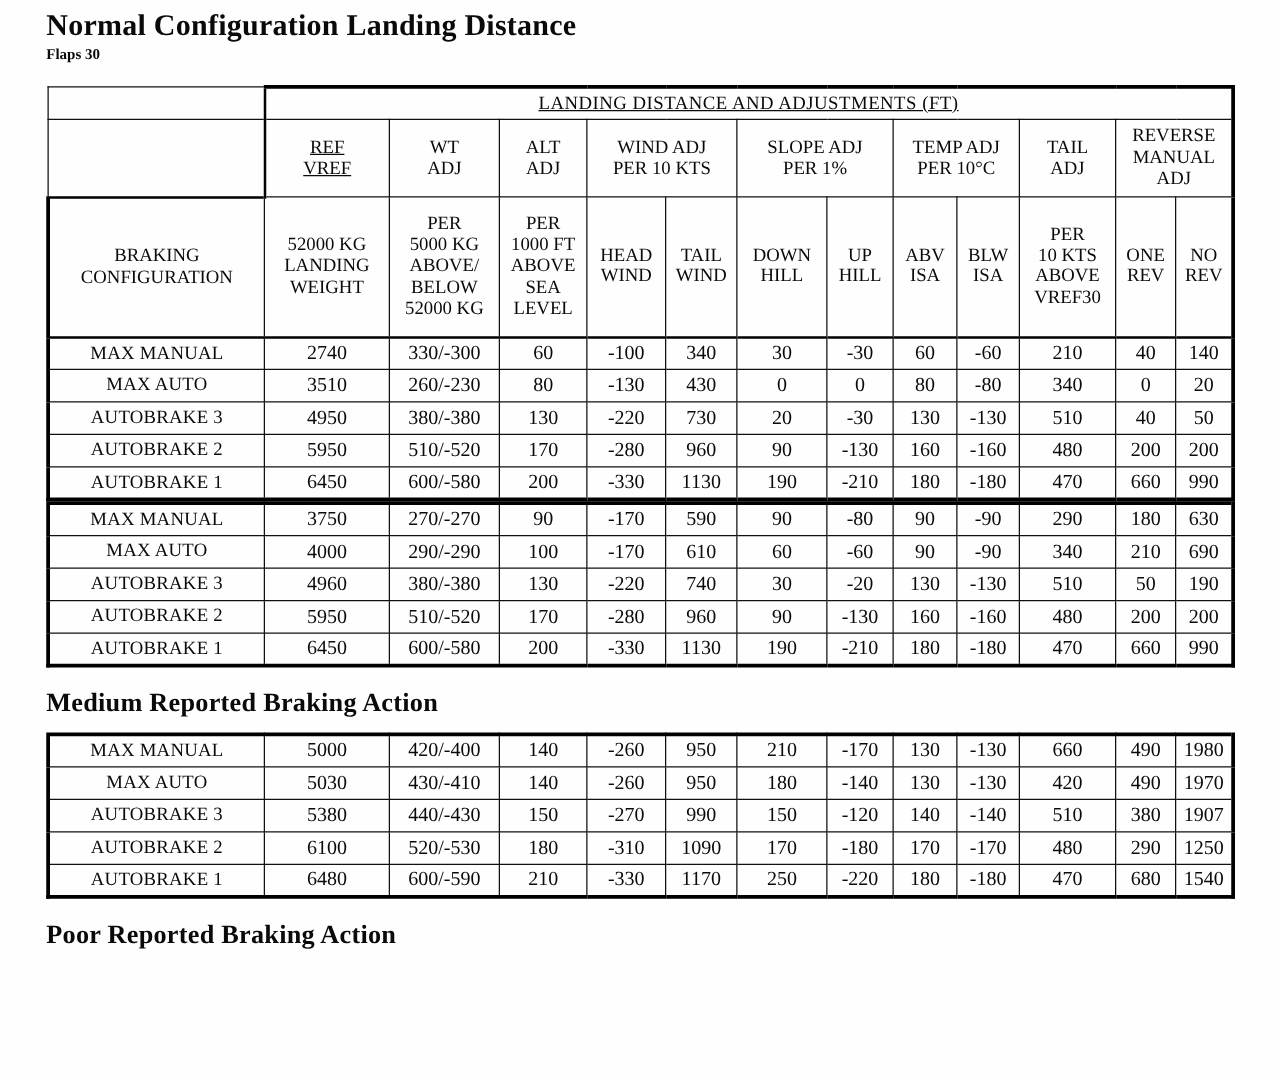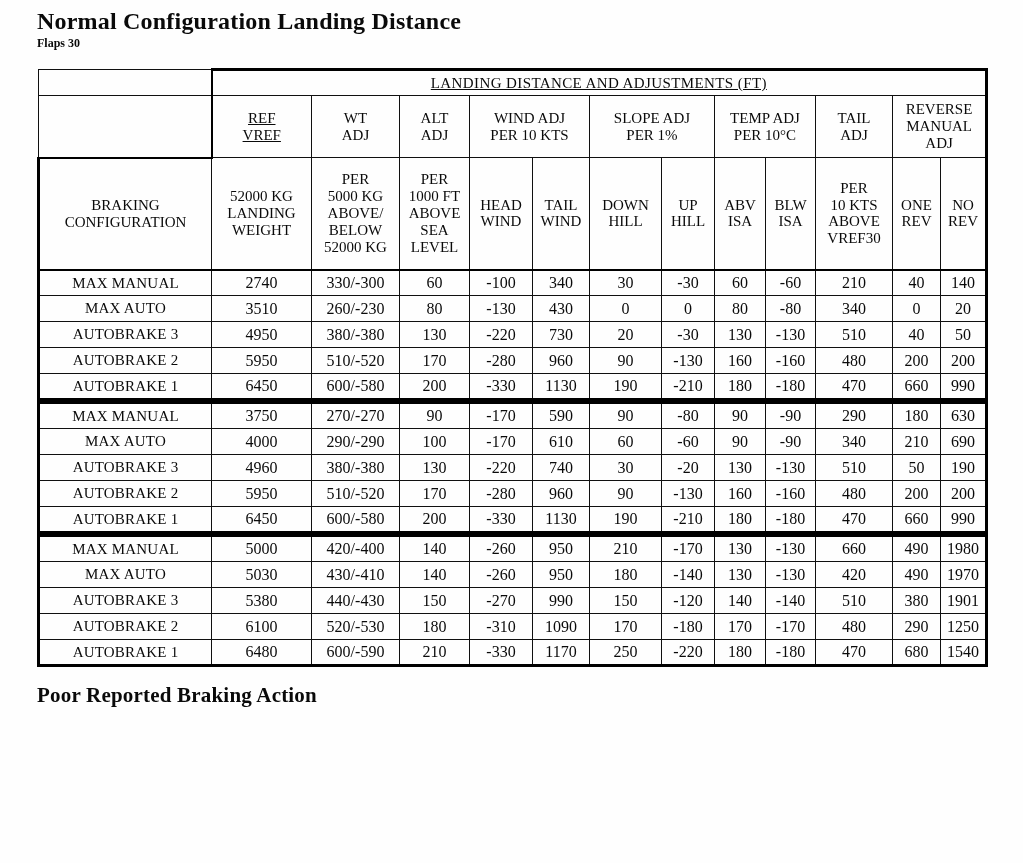"Medium Reported Braking Action" h2.section { html: none -> <h2>Medium Reported Braking Action</h2> }
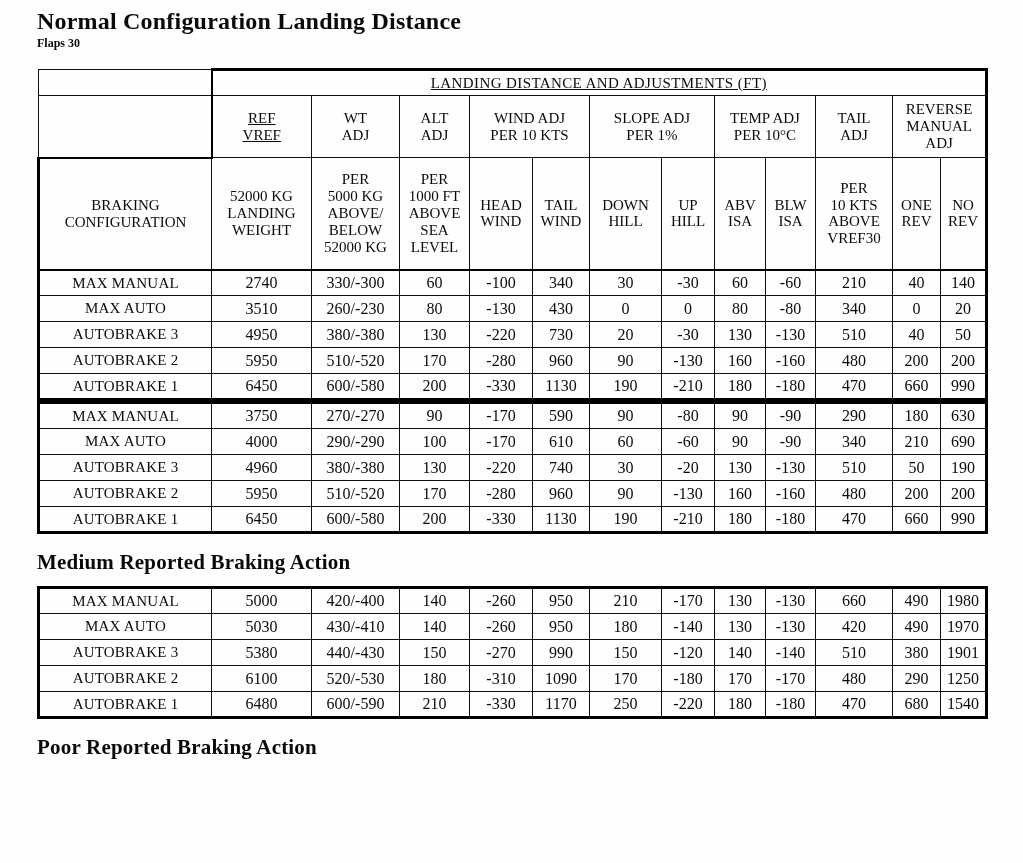"1901" td.br { text: 1901 -> 1907 }
